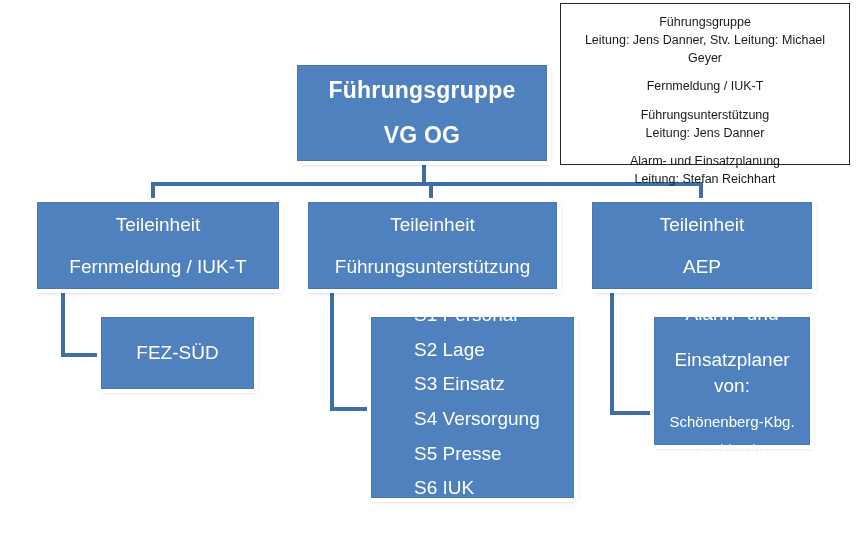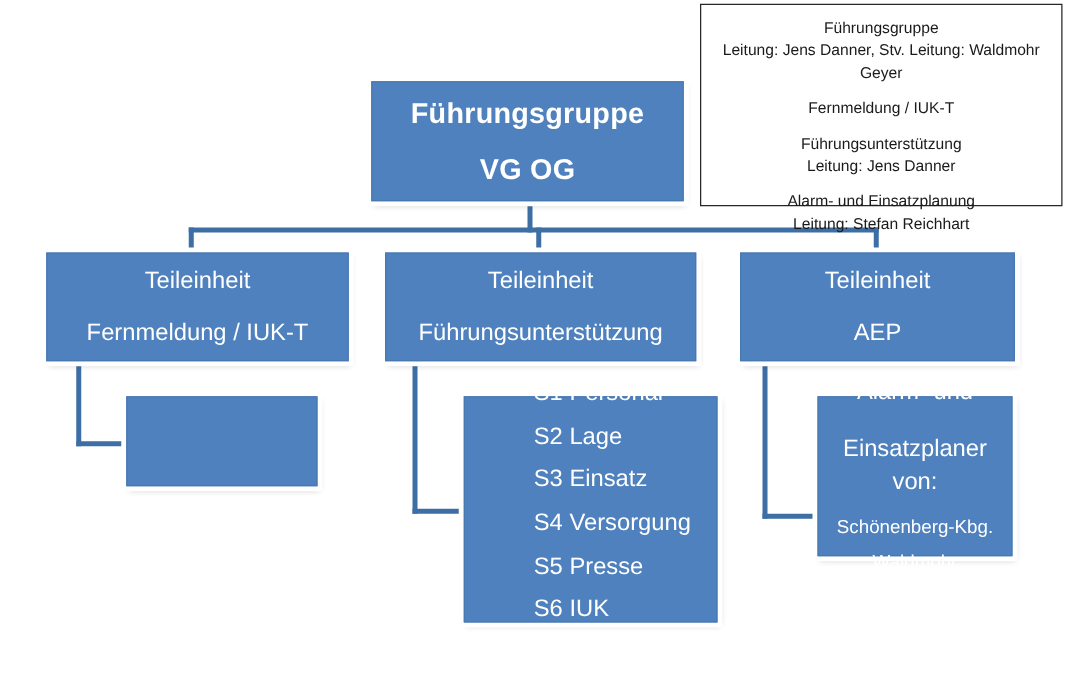"Leitung: Jens Danner, Stv. Leitung:" span.legend-sub { text: Waldmohr -> Michael }
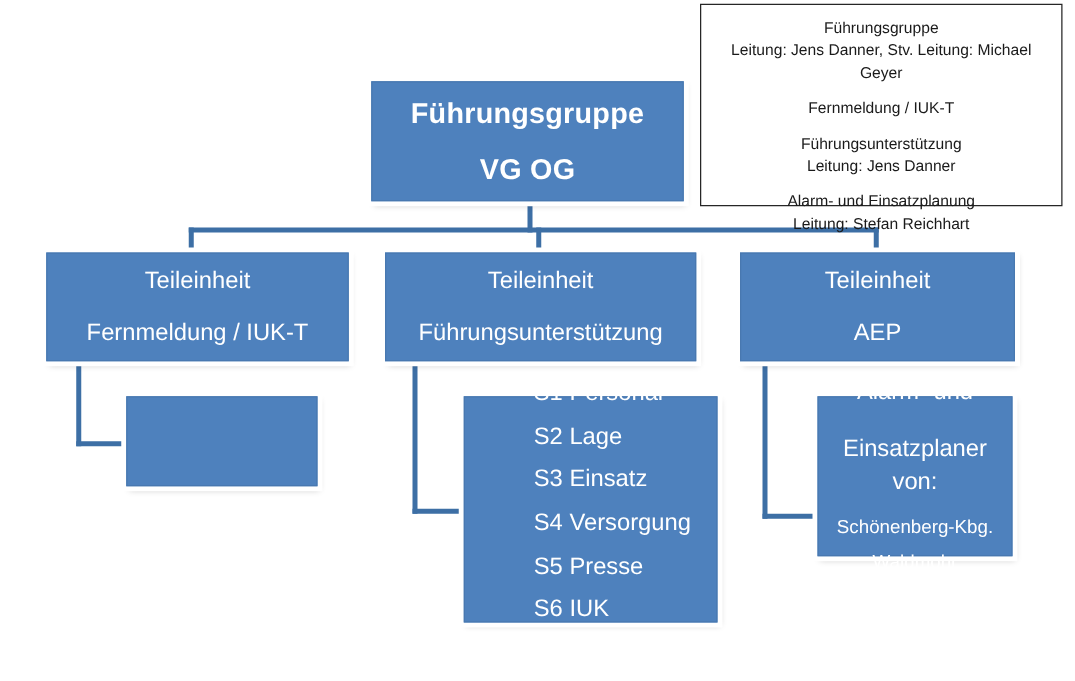"S1 Personal" .box-list { padding-left: 55px -> 42px }
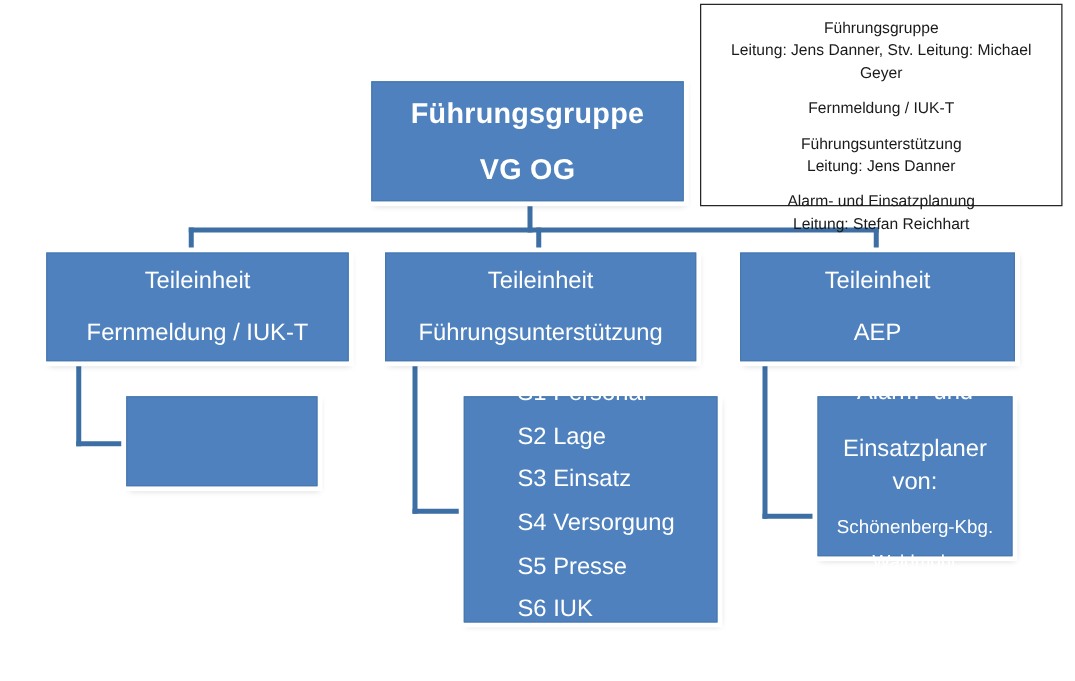"FEZ-SÜD" span.line { html: none -> <span>FEZ-SÜD</span> }
